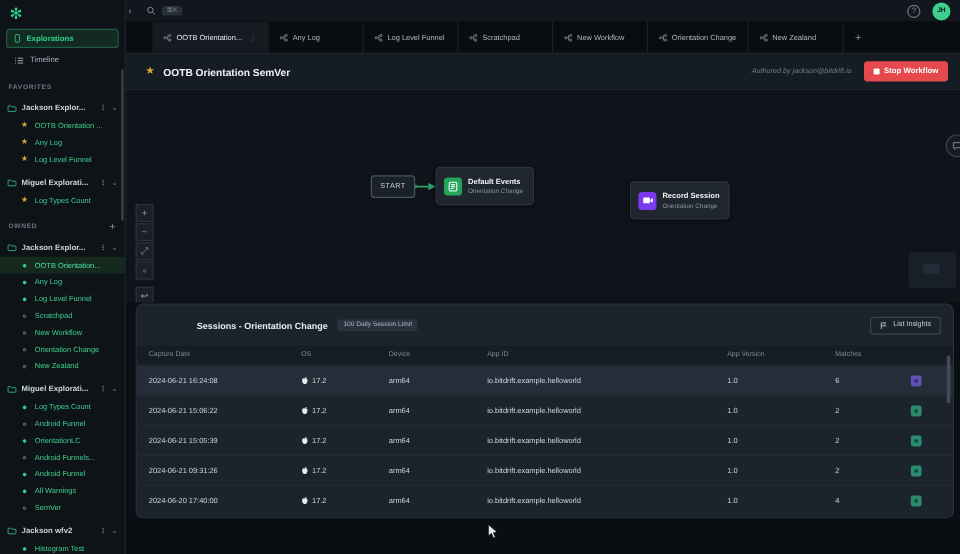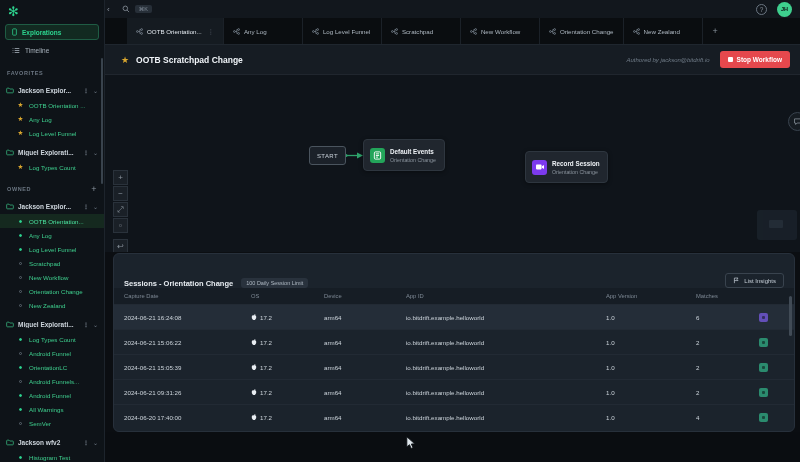"OOTB Scratchpad Change" span.hdr-title { text: Scratchpad Change -> Orientation SemVer }
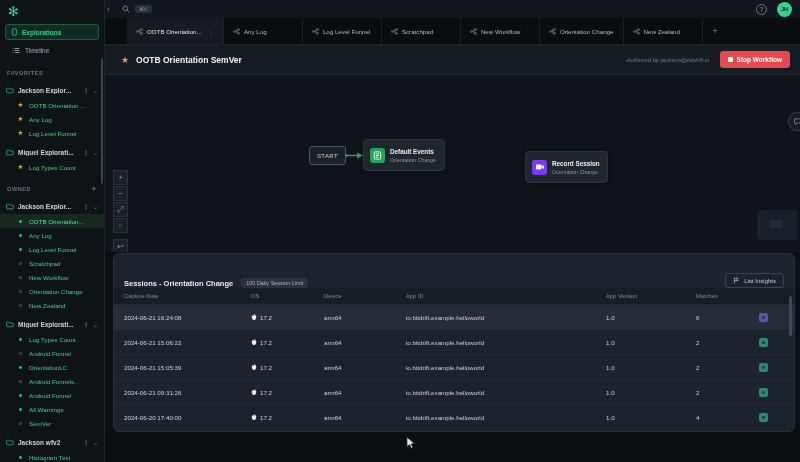"Sessions - Orientation Change" .sess-head { align-items: flex-end -> center; margin-left: none -> 40px }
